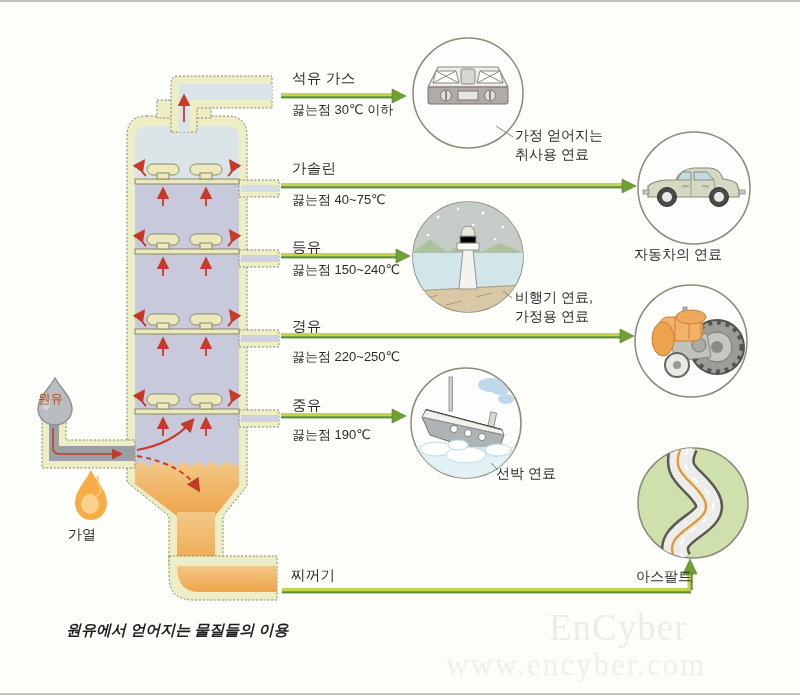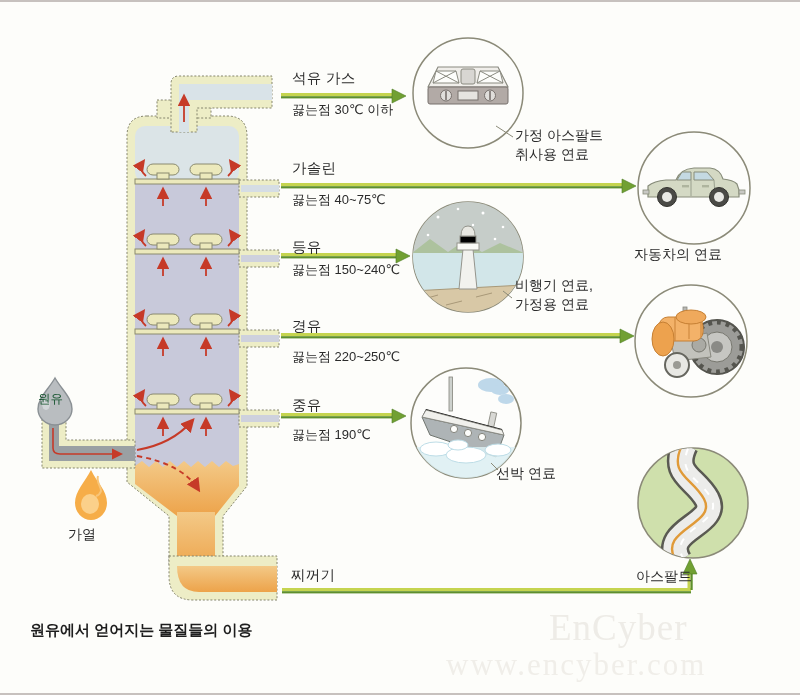"가정 아스팔트" div.lbl { text: 아스팔트 -> 얻어지는 }
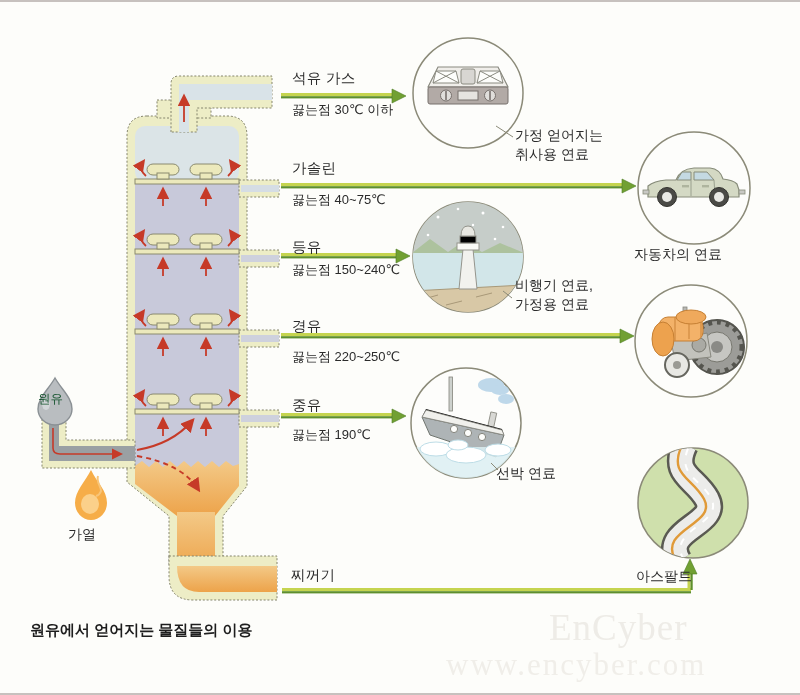"비행기 연료," div.lbl { top: 276px -> 288px }
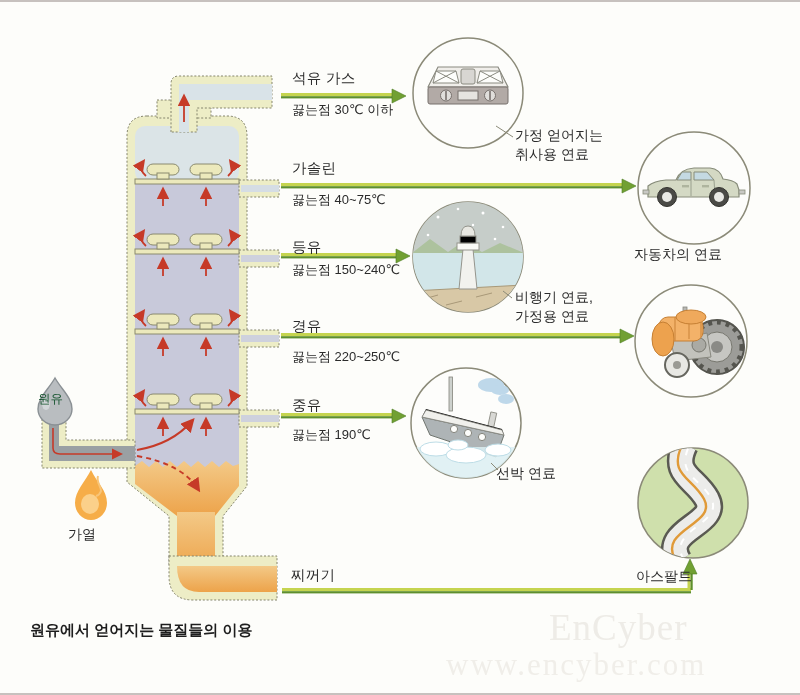"원유" .small-in { color: #14532d -> #c2410c }
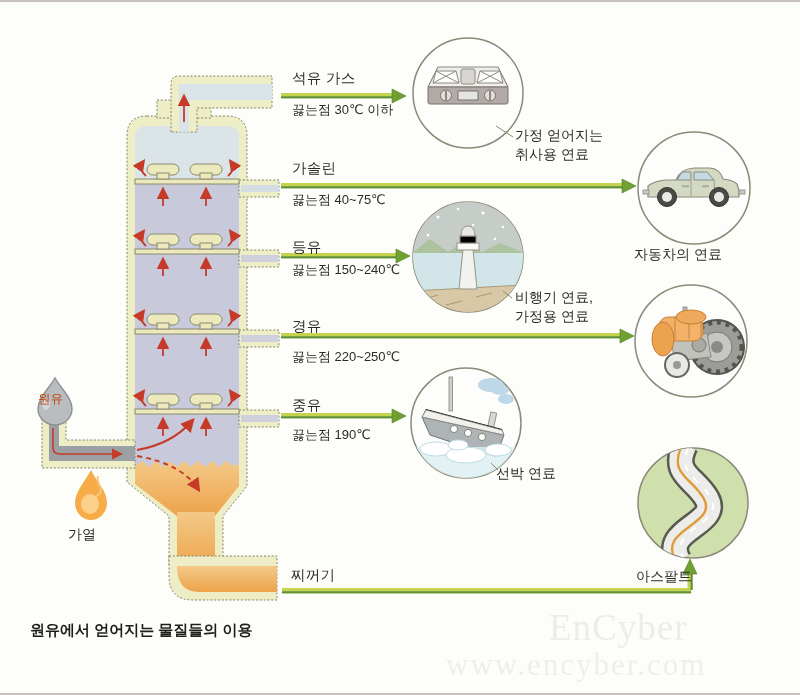"원유에서 얻어지는 물질들의 이용" .caption { font-style: none -> italic; margin-left: none -> 36px }
